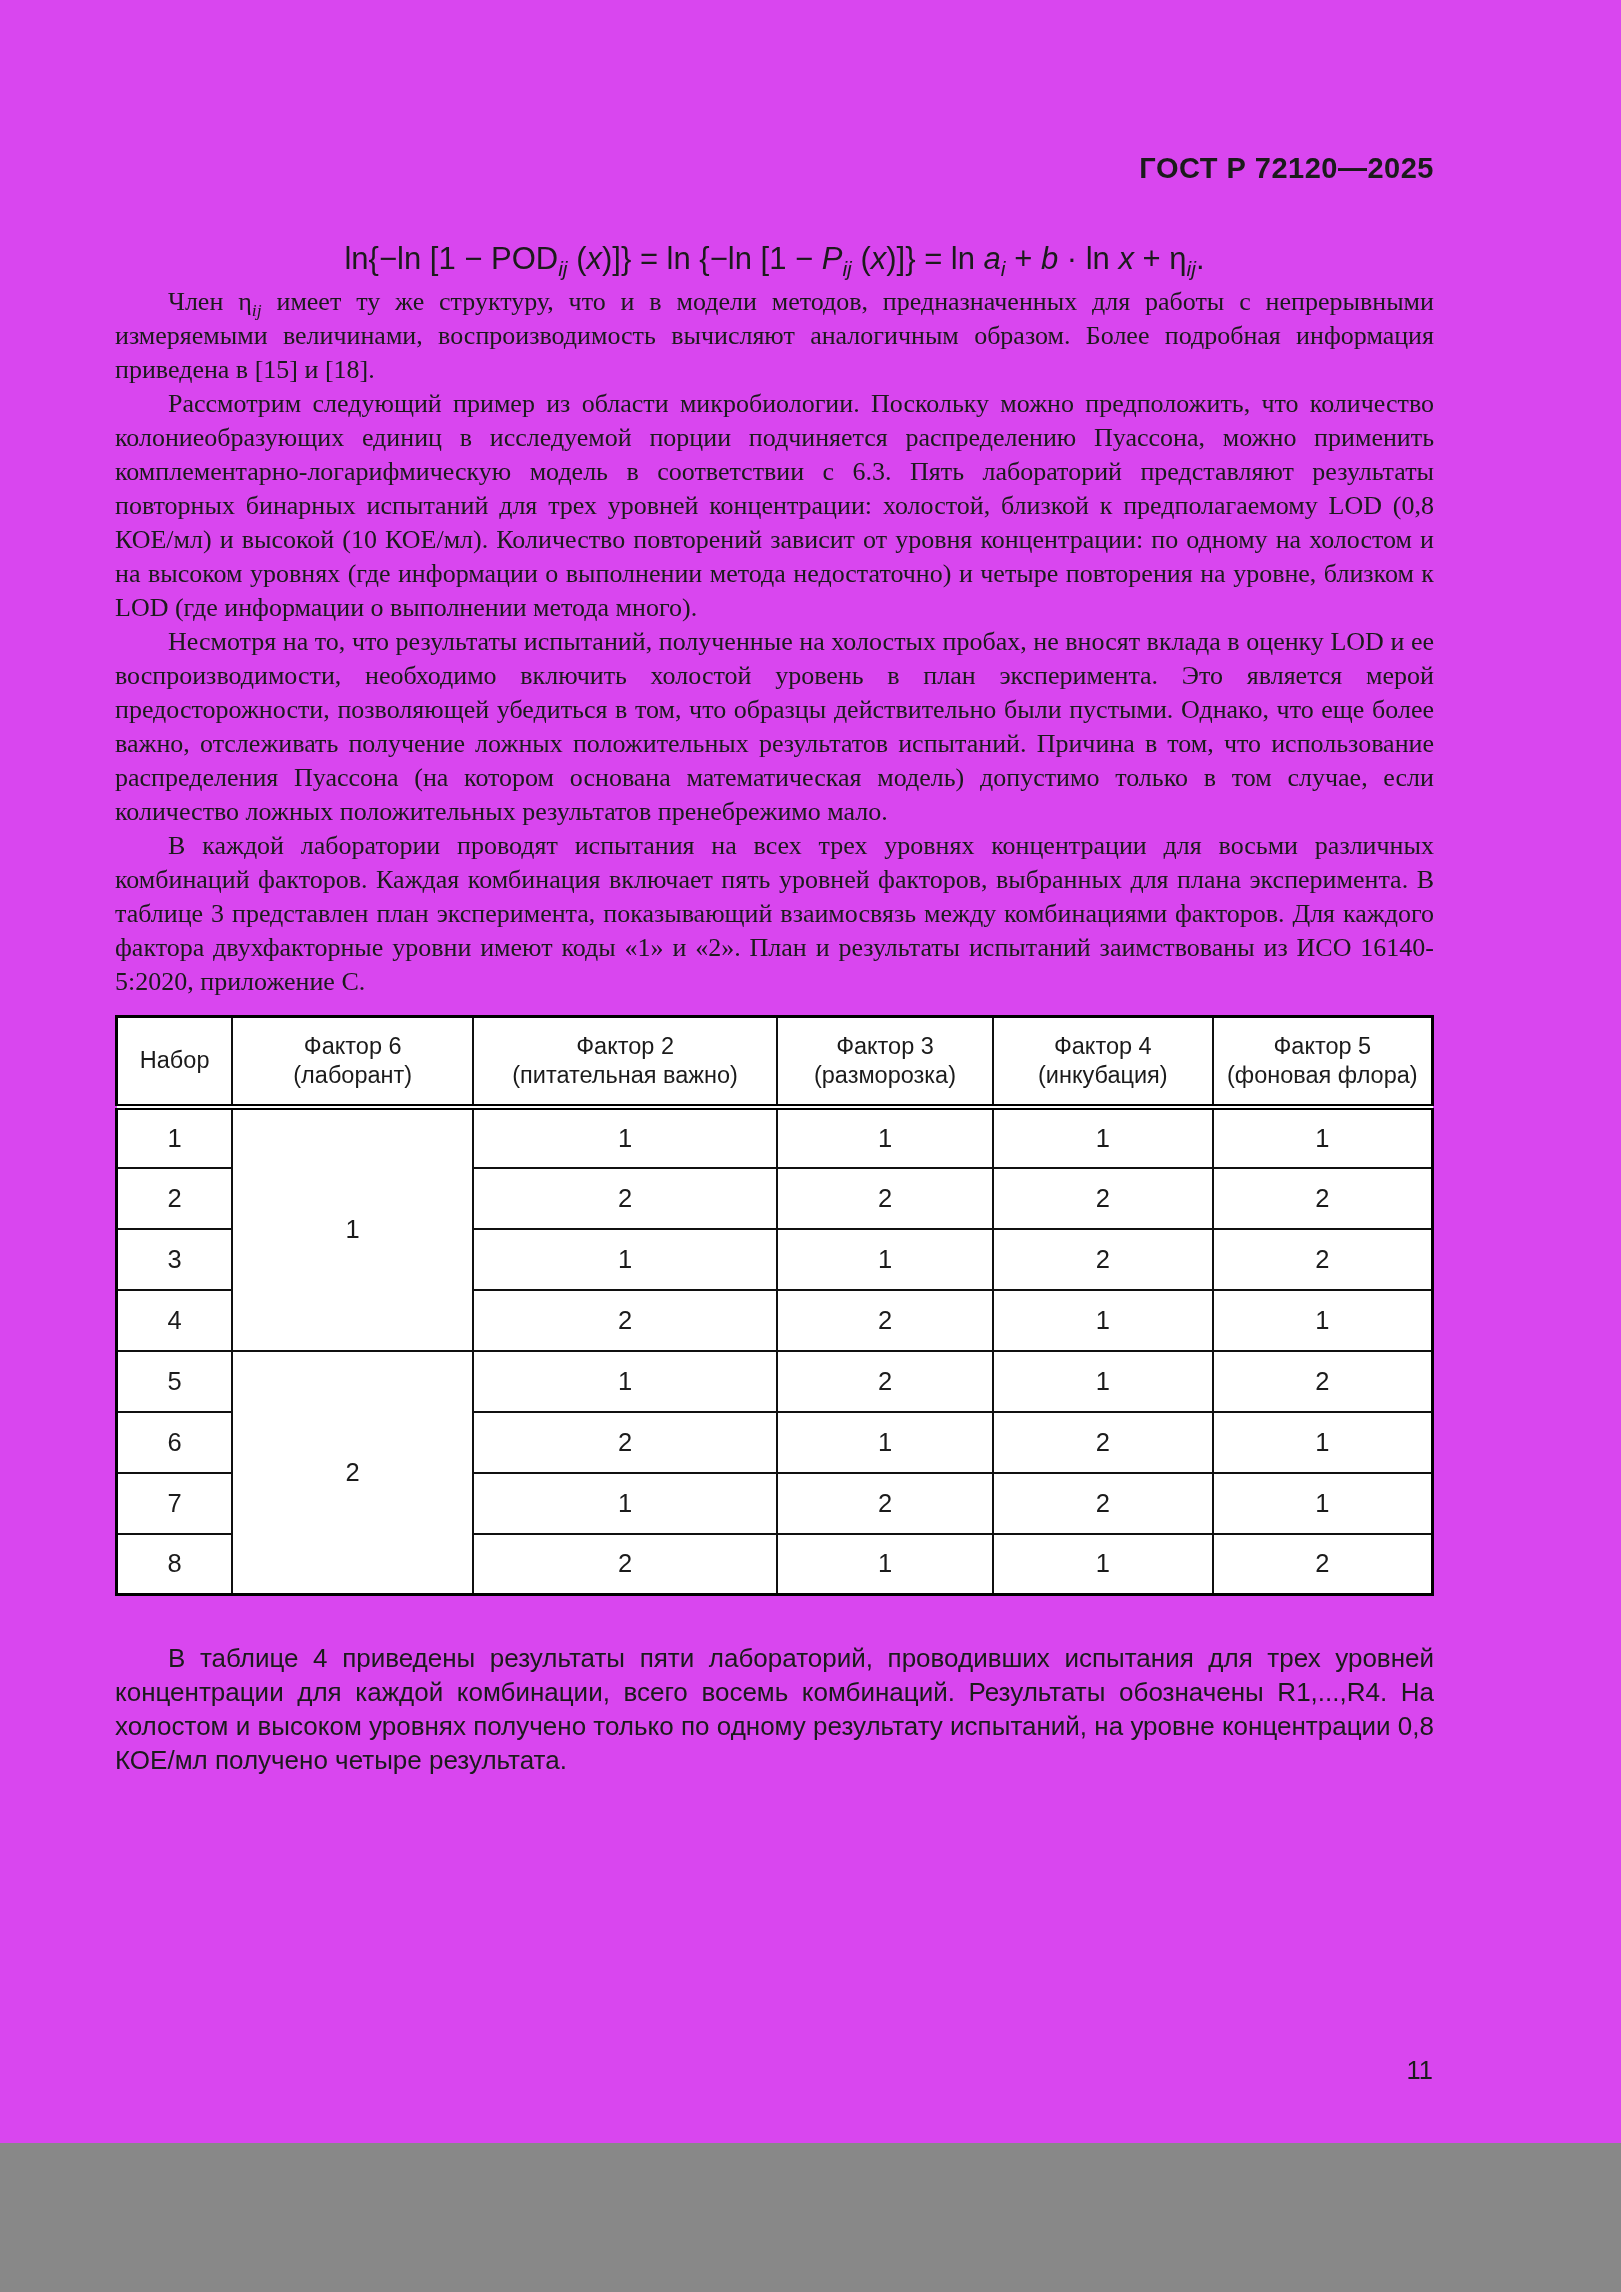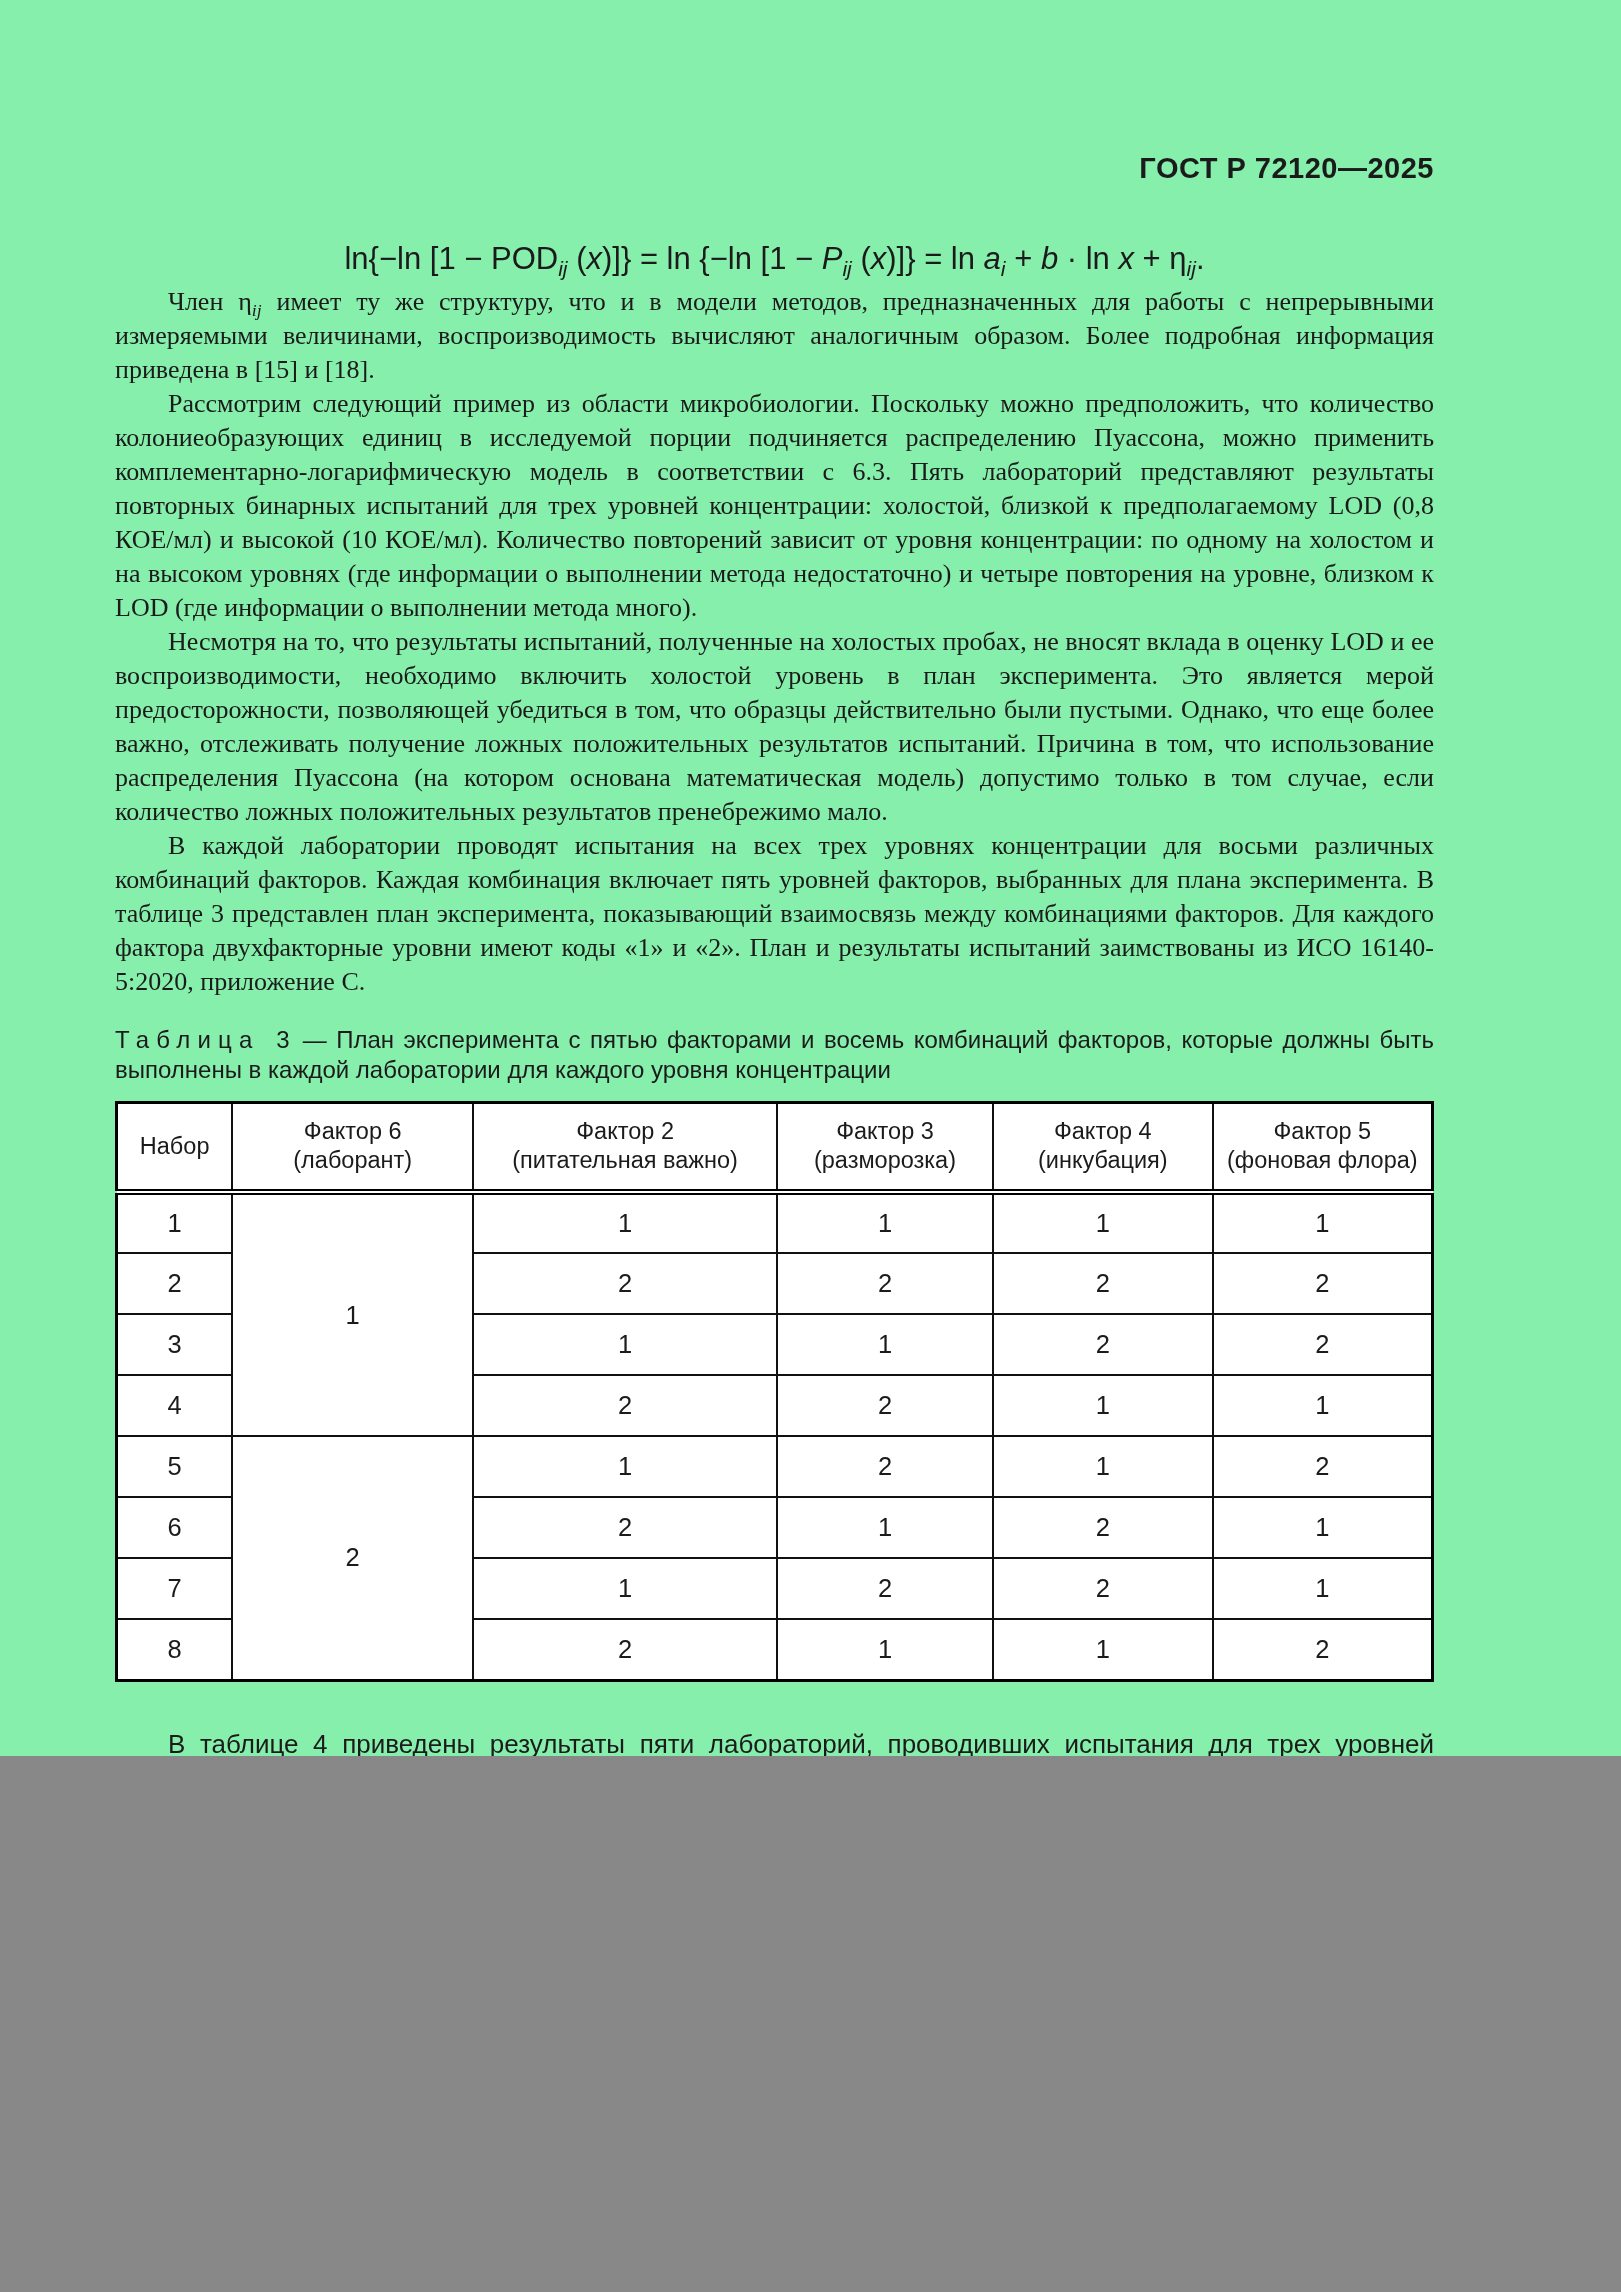"ГОСТ Р 72120—2025" .page { background: #86efac -> #d946ef; height: 1756px -> 2143px }
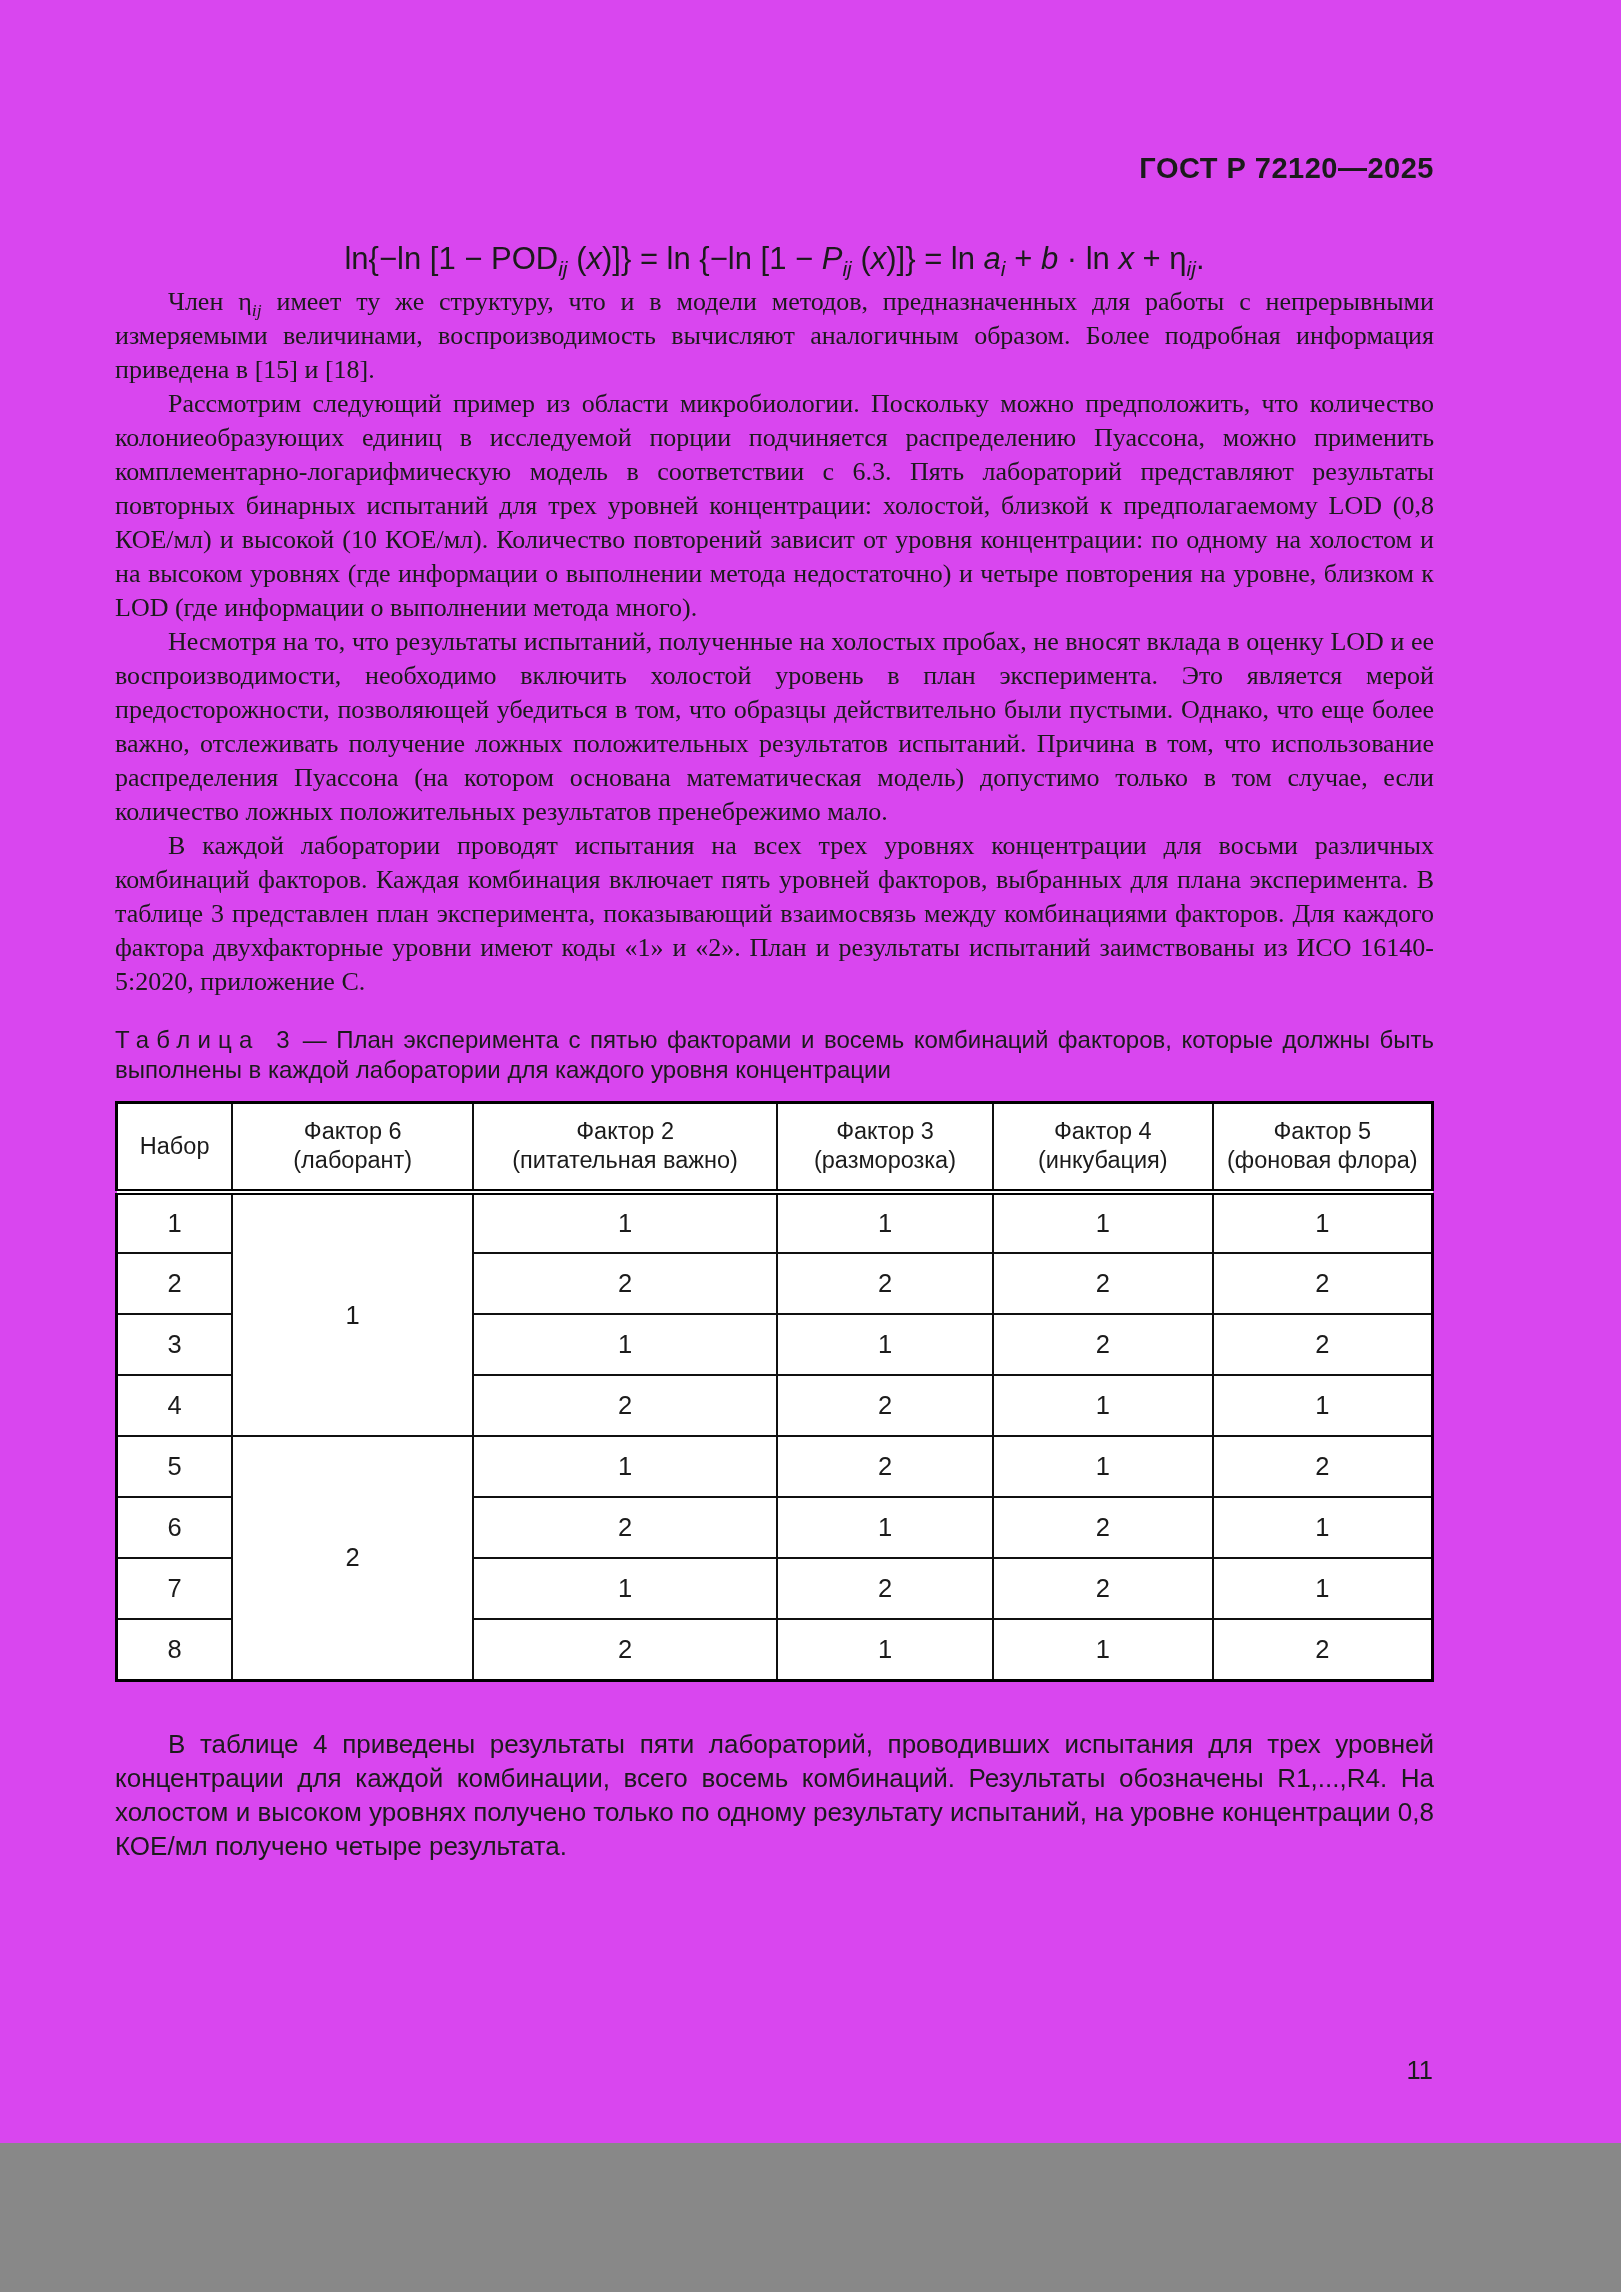"Таблица 3 — План эксперимента" div.caption { html: <div> <span>Таблица 3</span><span>— План эксперимента с пятью факторами и восемь комбинаций факторов, которые должны быть выполнены в каждой лаборатории для каждого уровня концентрации</span> </div> -> none }
